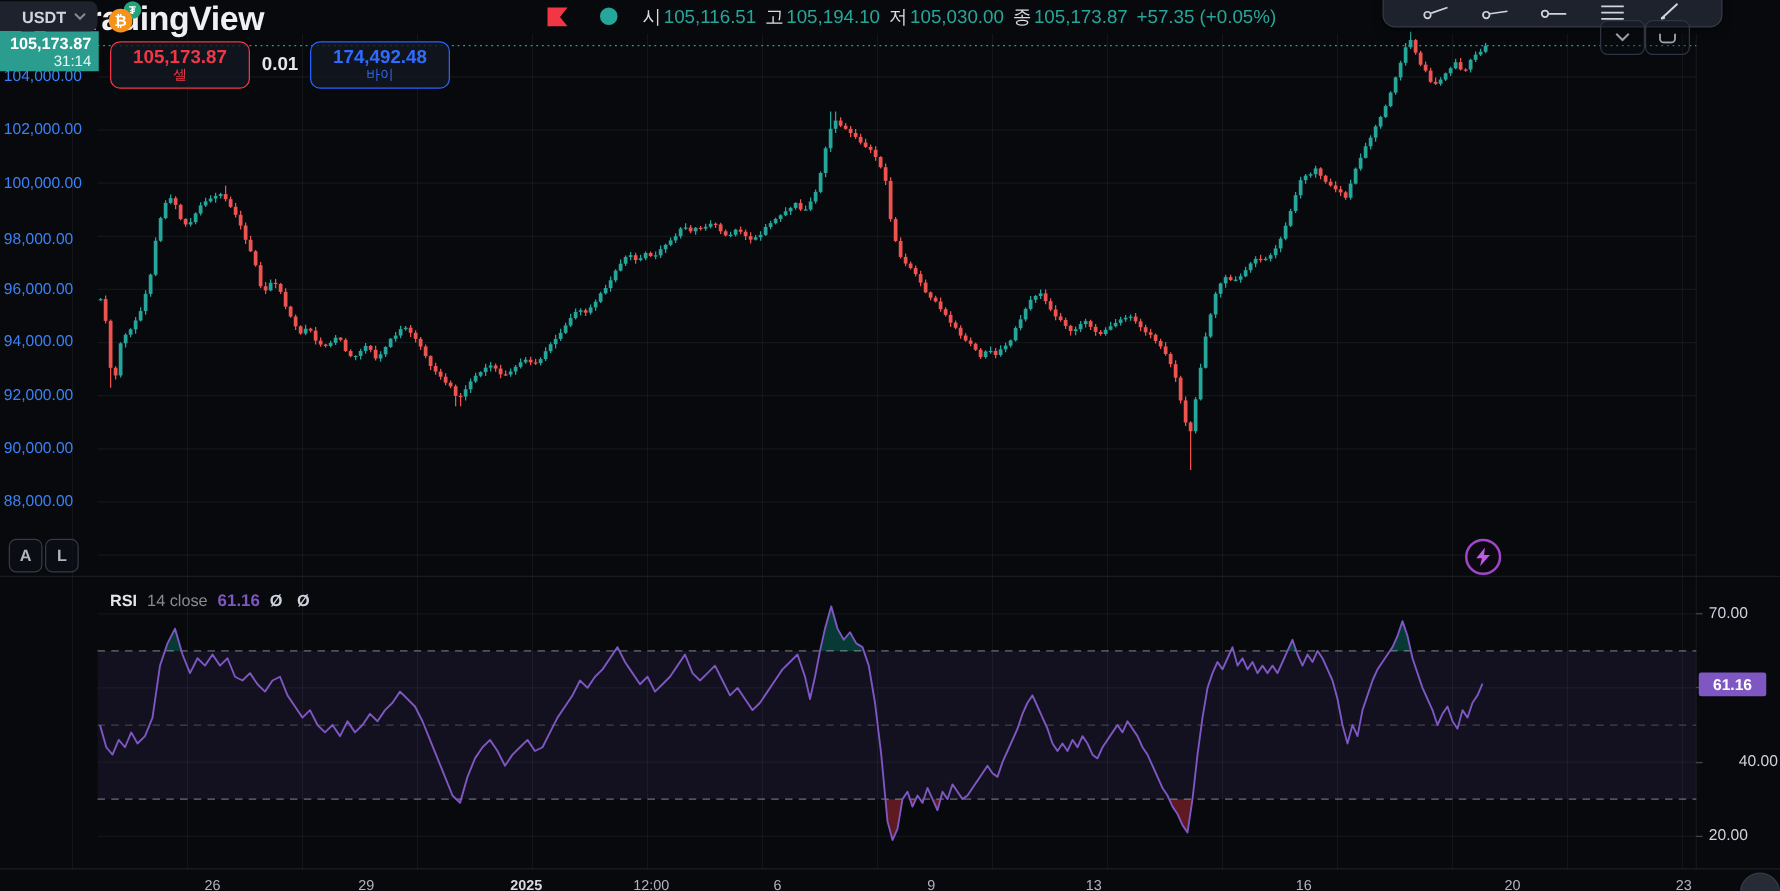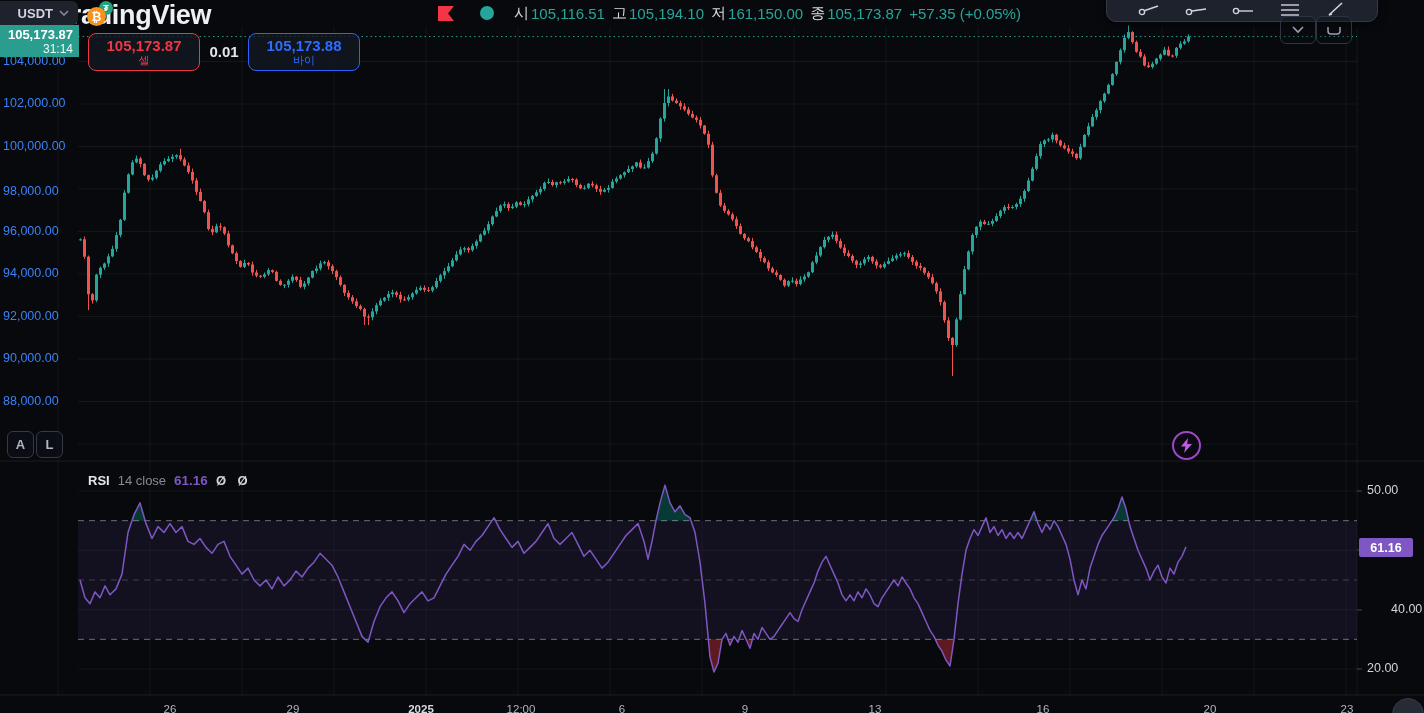"161,150.00" span.vl { text: 161,150.00 -> 105,030.00 }
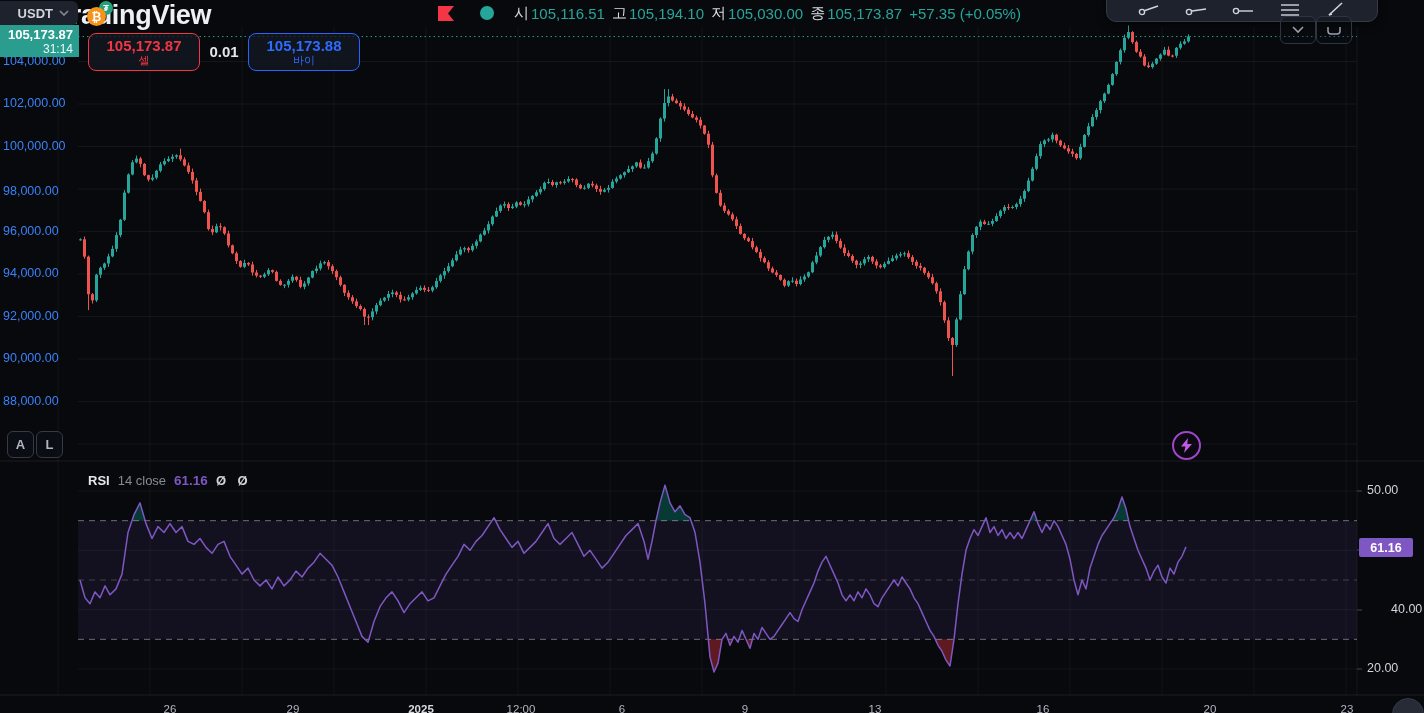"105,173.88" div.p { text: 105,173.88 -> 174,492.48 }
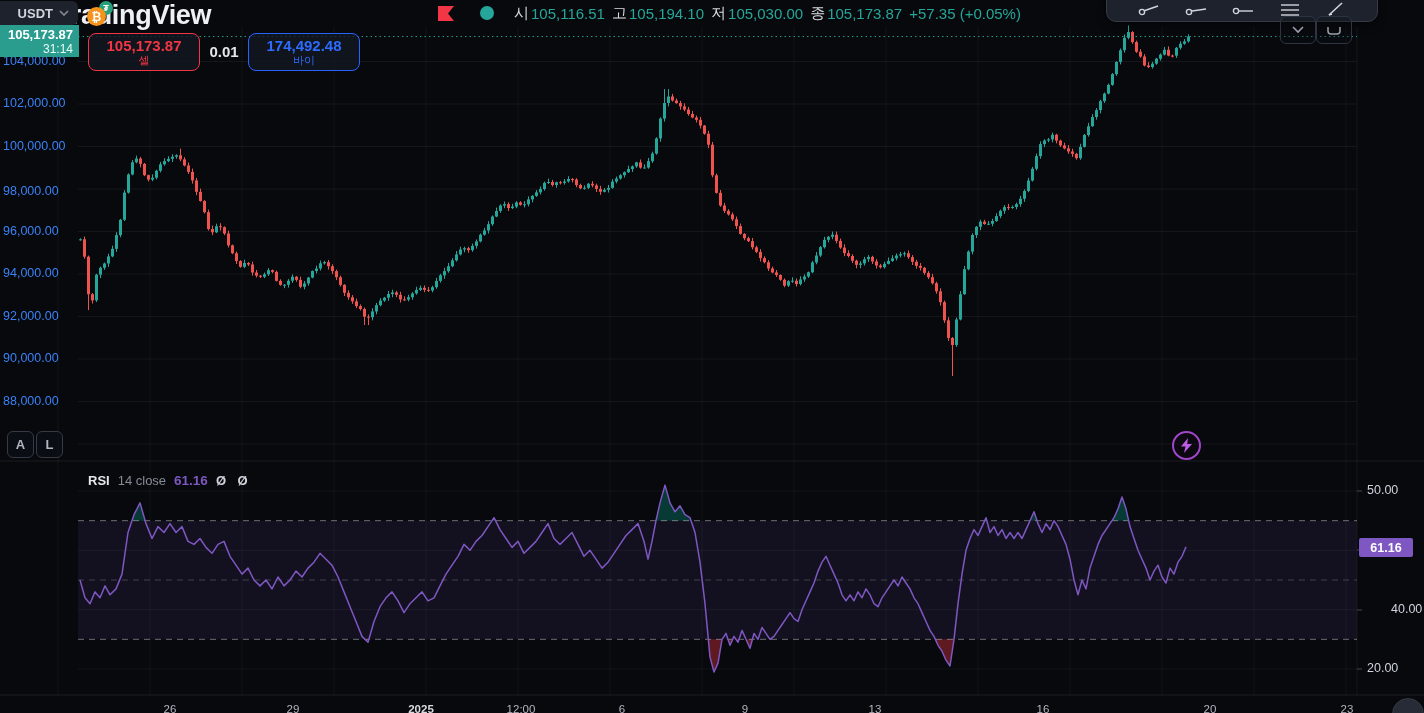"50.00" div.rl { text: 50.00 -> 70.00 }
